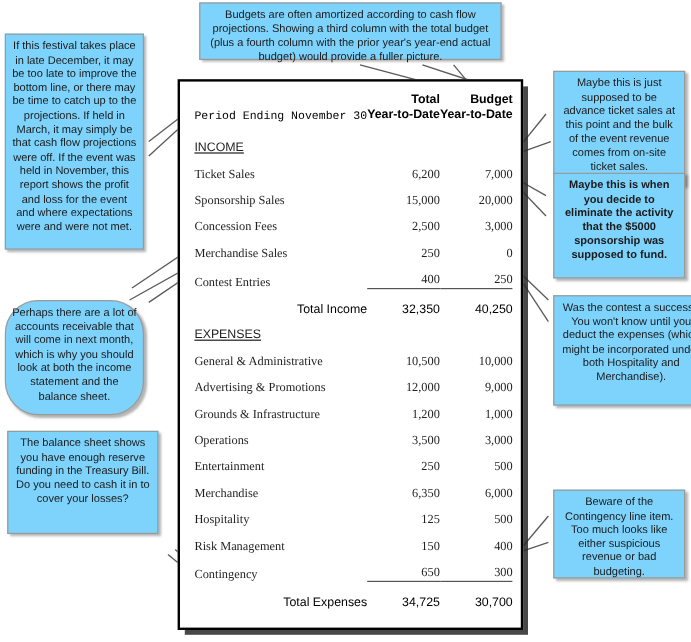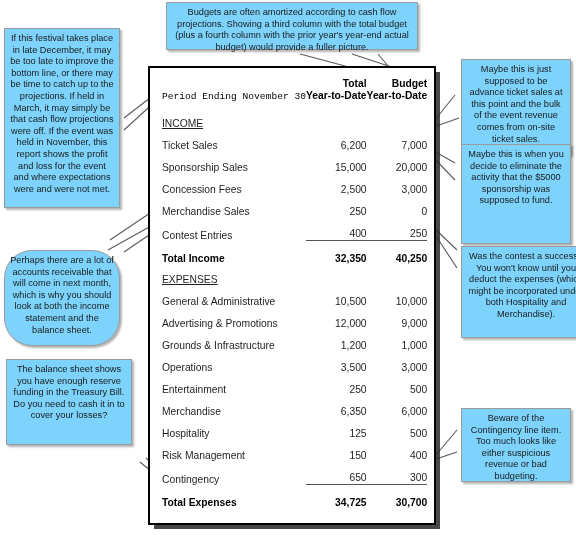"Ticket Sales" tr.row td { font-family: none -> Liberation Serif, serif }
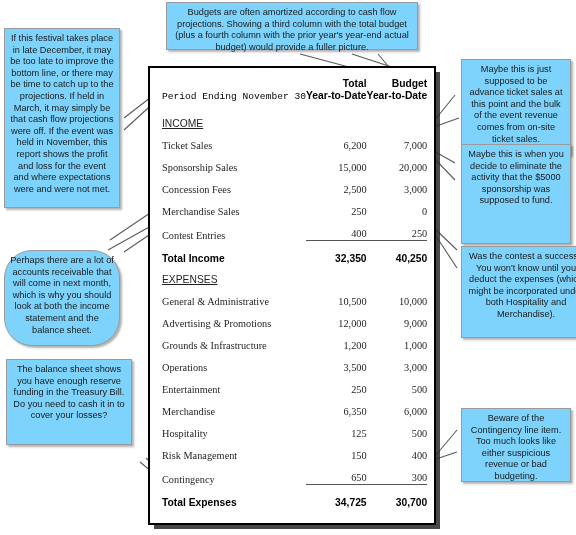"Maybe this is when you" div.callout { font-weight: none -> bold; height: 100px -> 88px }
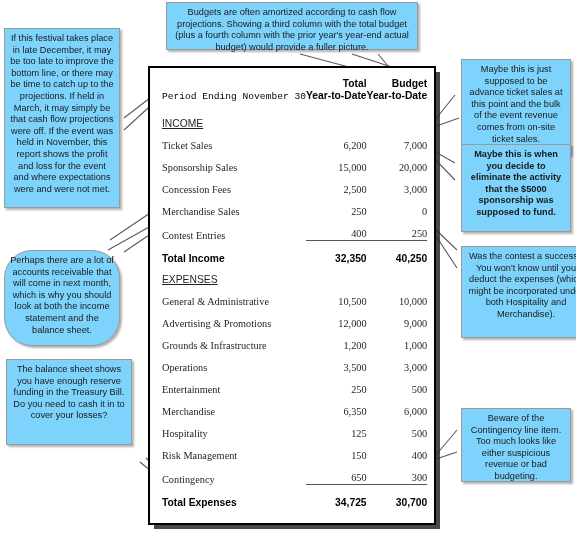"Total Income" tr.total td { font-weight: bold -> normal; text-align: none -> right }
